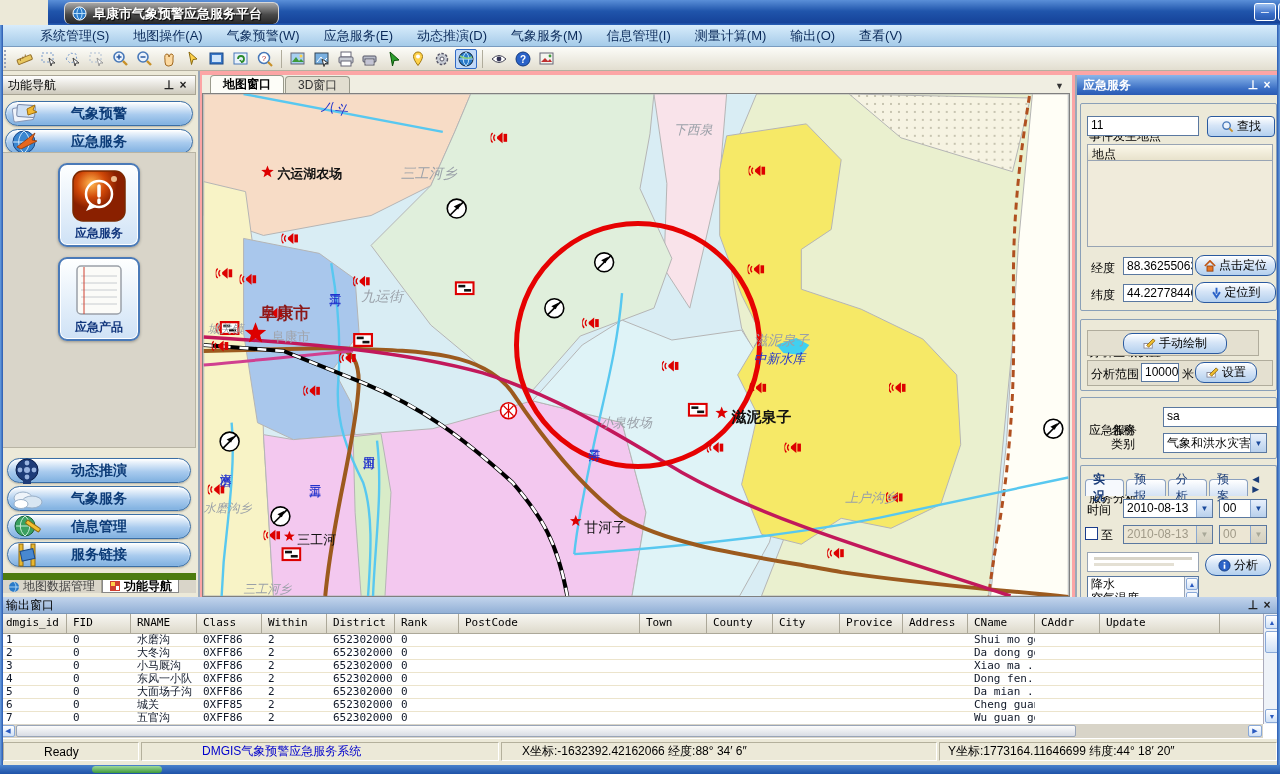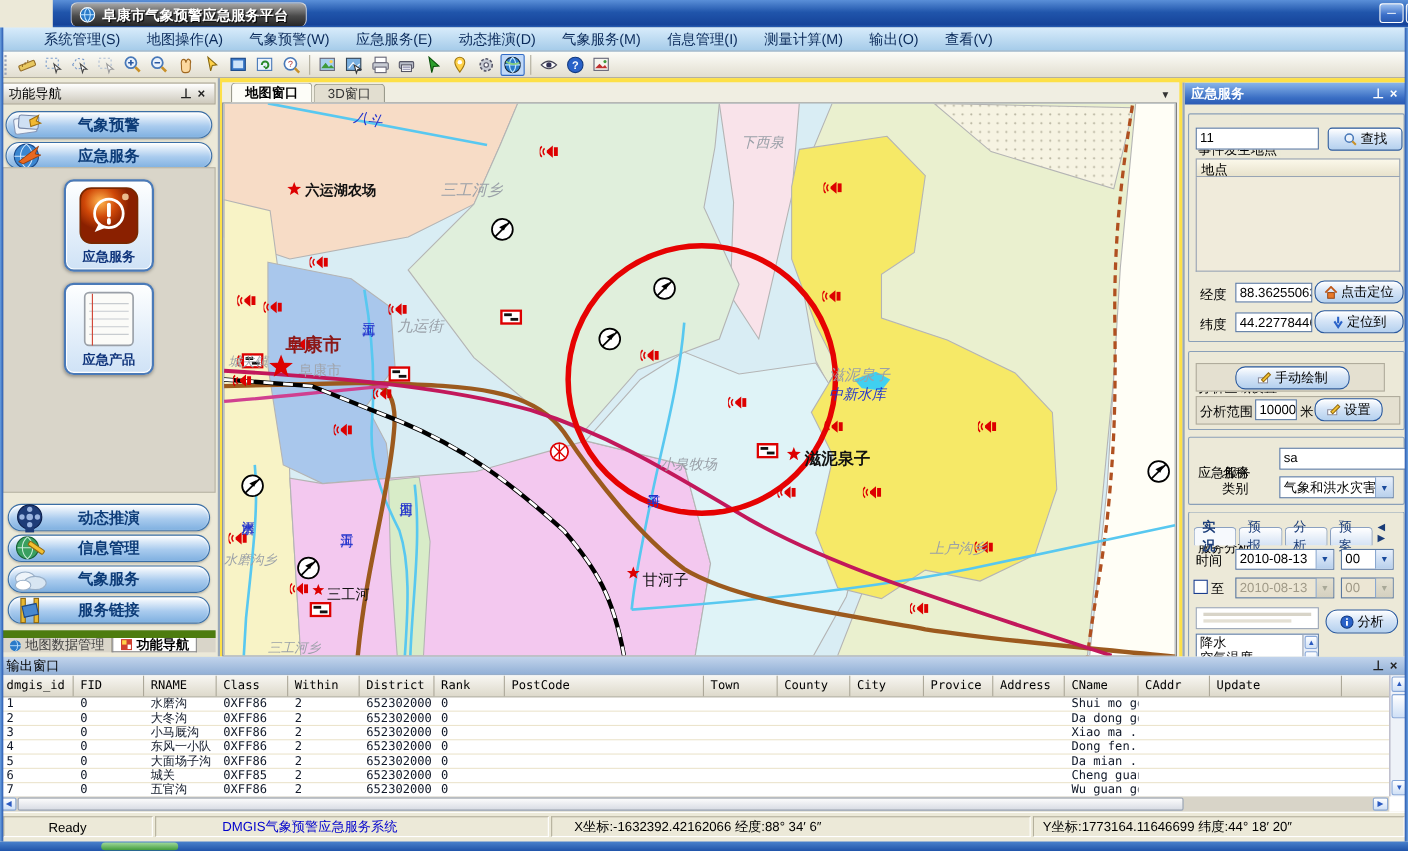"功能导航" .main { background: #fde047 -> #fca5a5 }
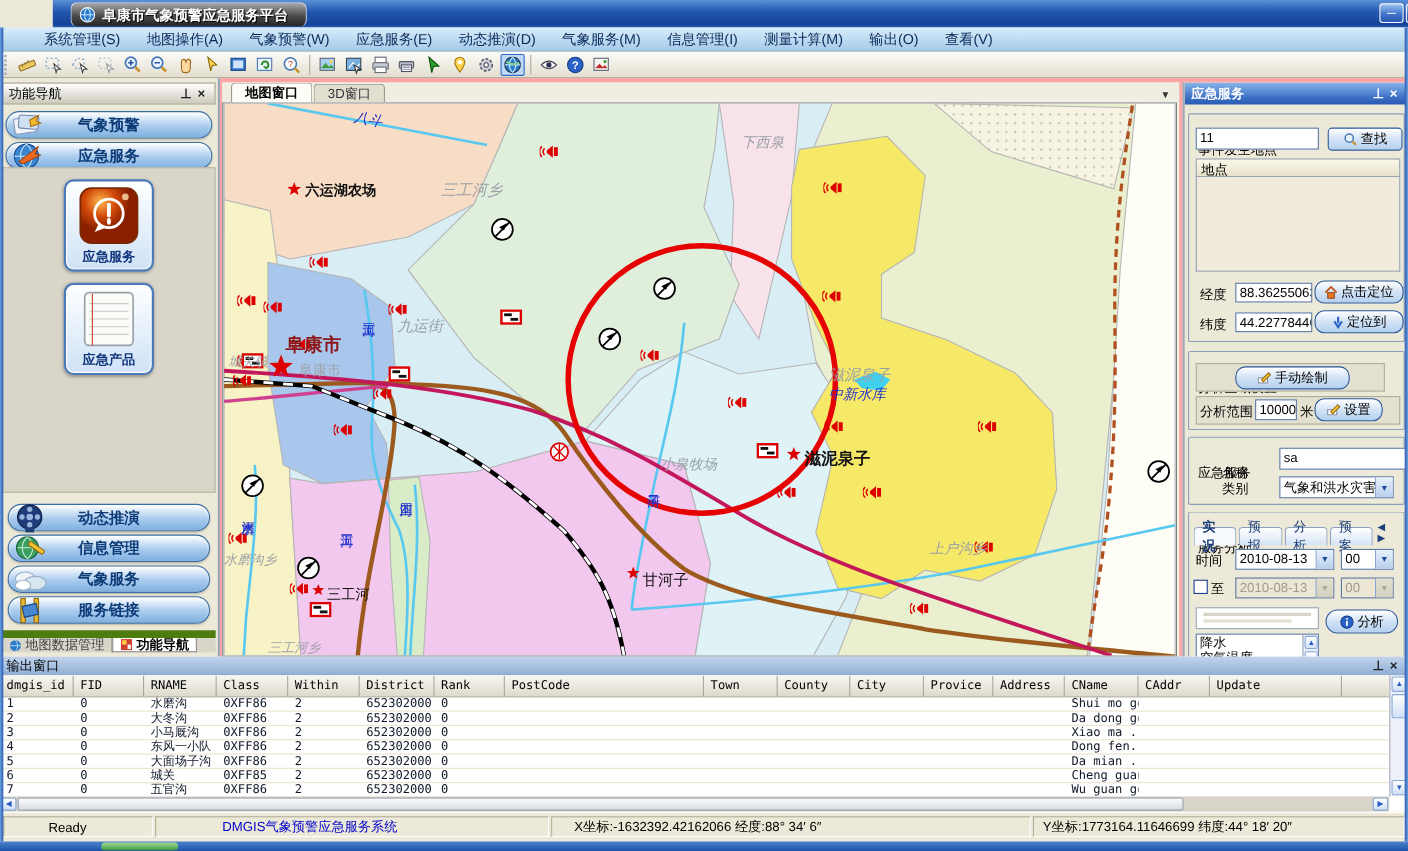"信息管理" div.navgrp { order: before "气象服务" -> after "气象服务" }
